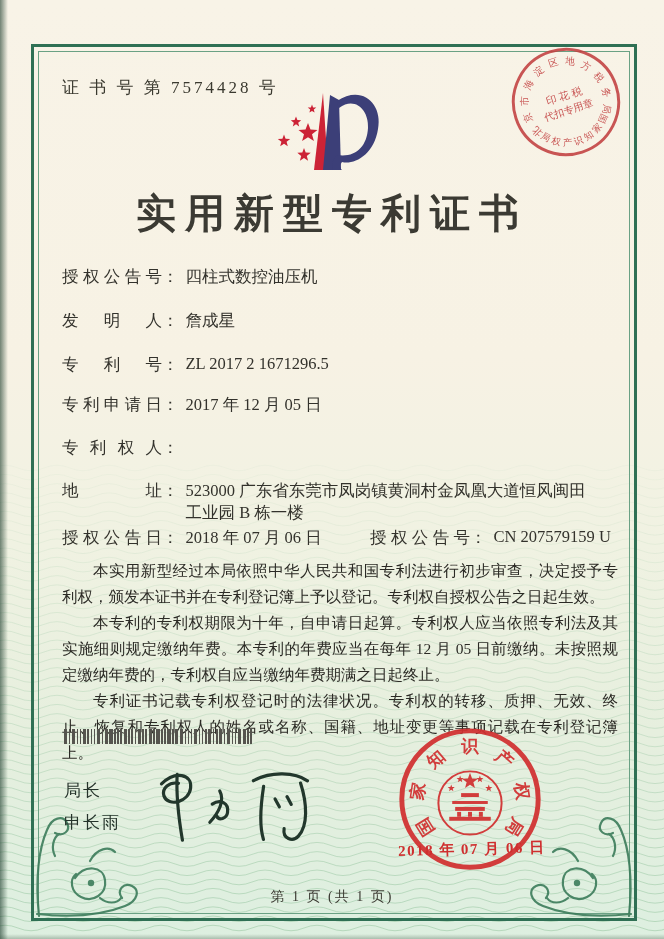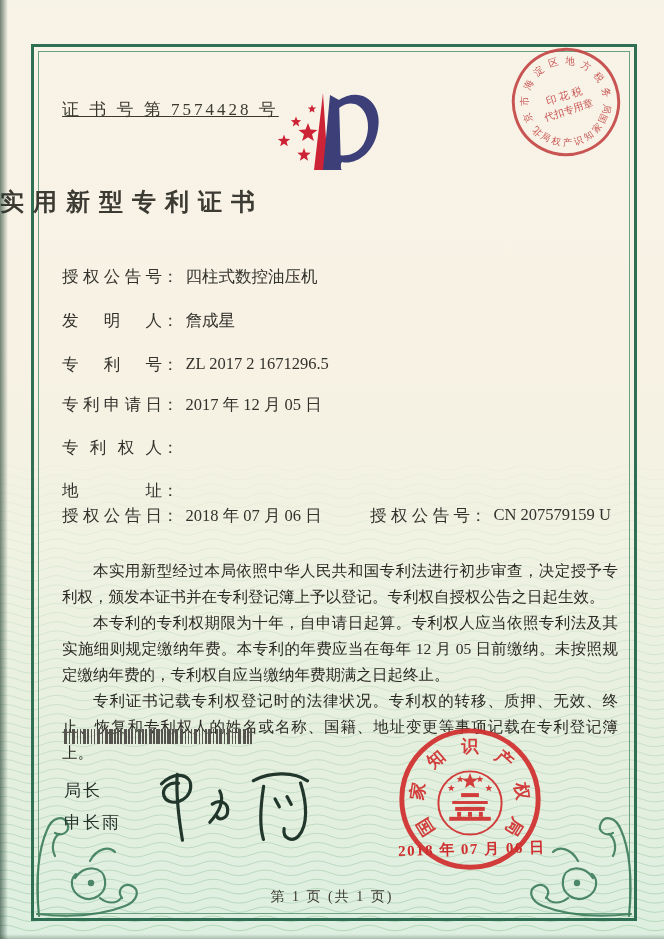"证 书 号 第 7574428" .cert-no { text-decoration: underline -> none; top: 98px -> 76px }
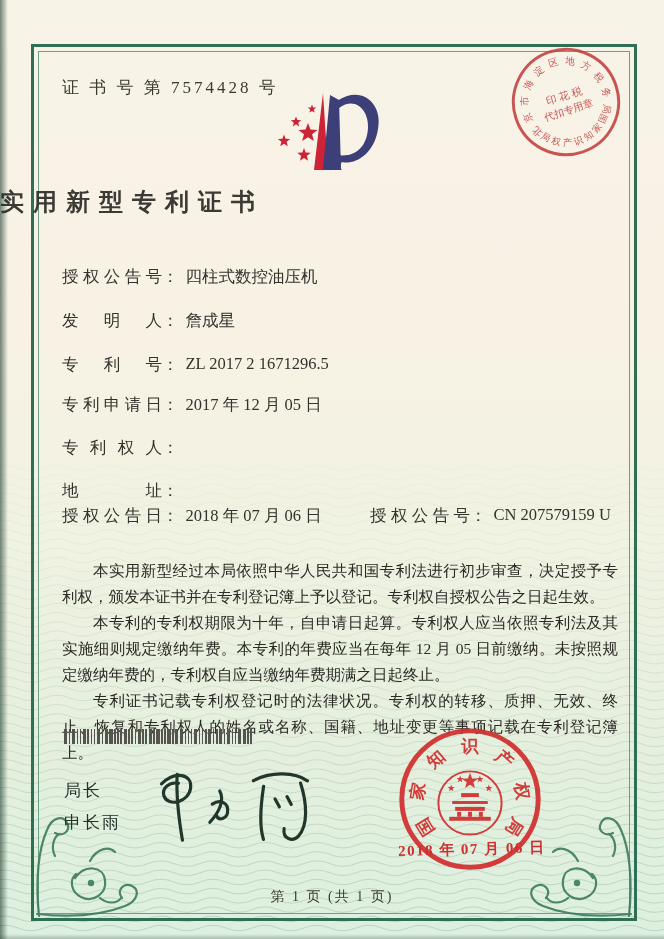"实用新型专利证书" .doc-title { font-size: 24px -> 40px; text-align: none -> center }
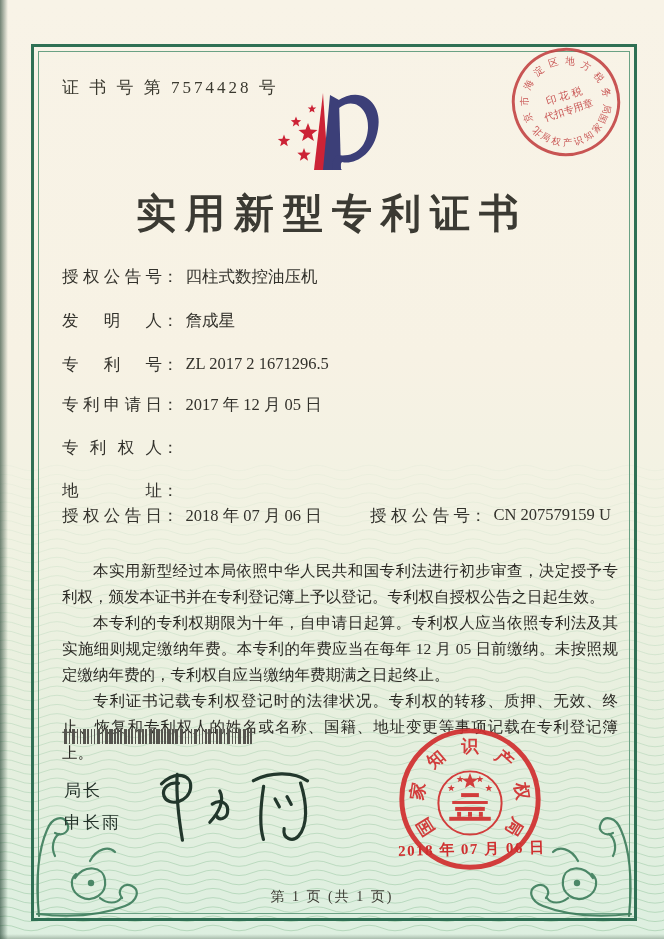"523000 广东省东莞市凤岗镇黄洞村金凤凰大道恒风闽田" span.field-value { html: none -> <span>523000 广东省东莞市凤岗镇黄洞村金凤凰大道恒风闽田 工业园 B 栋一楼</span> }
